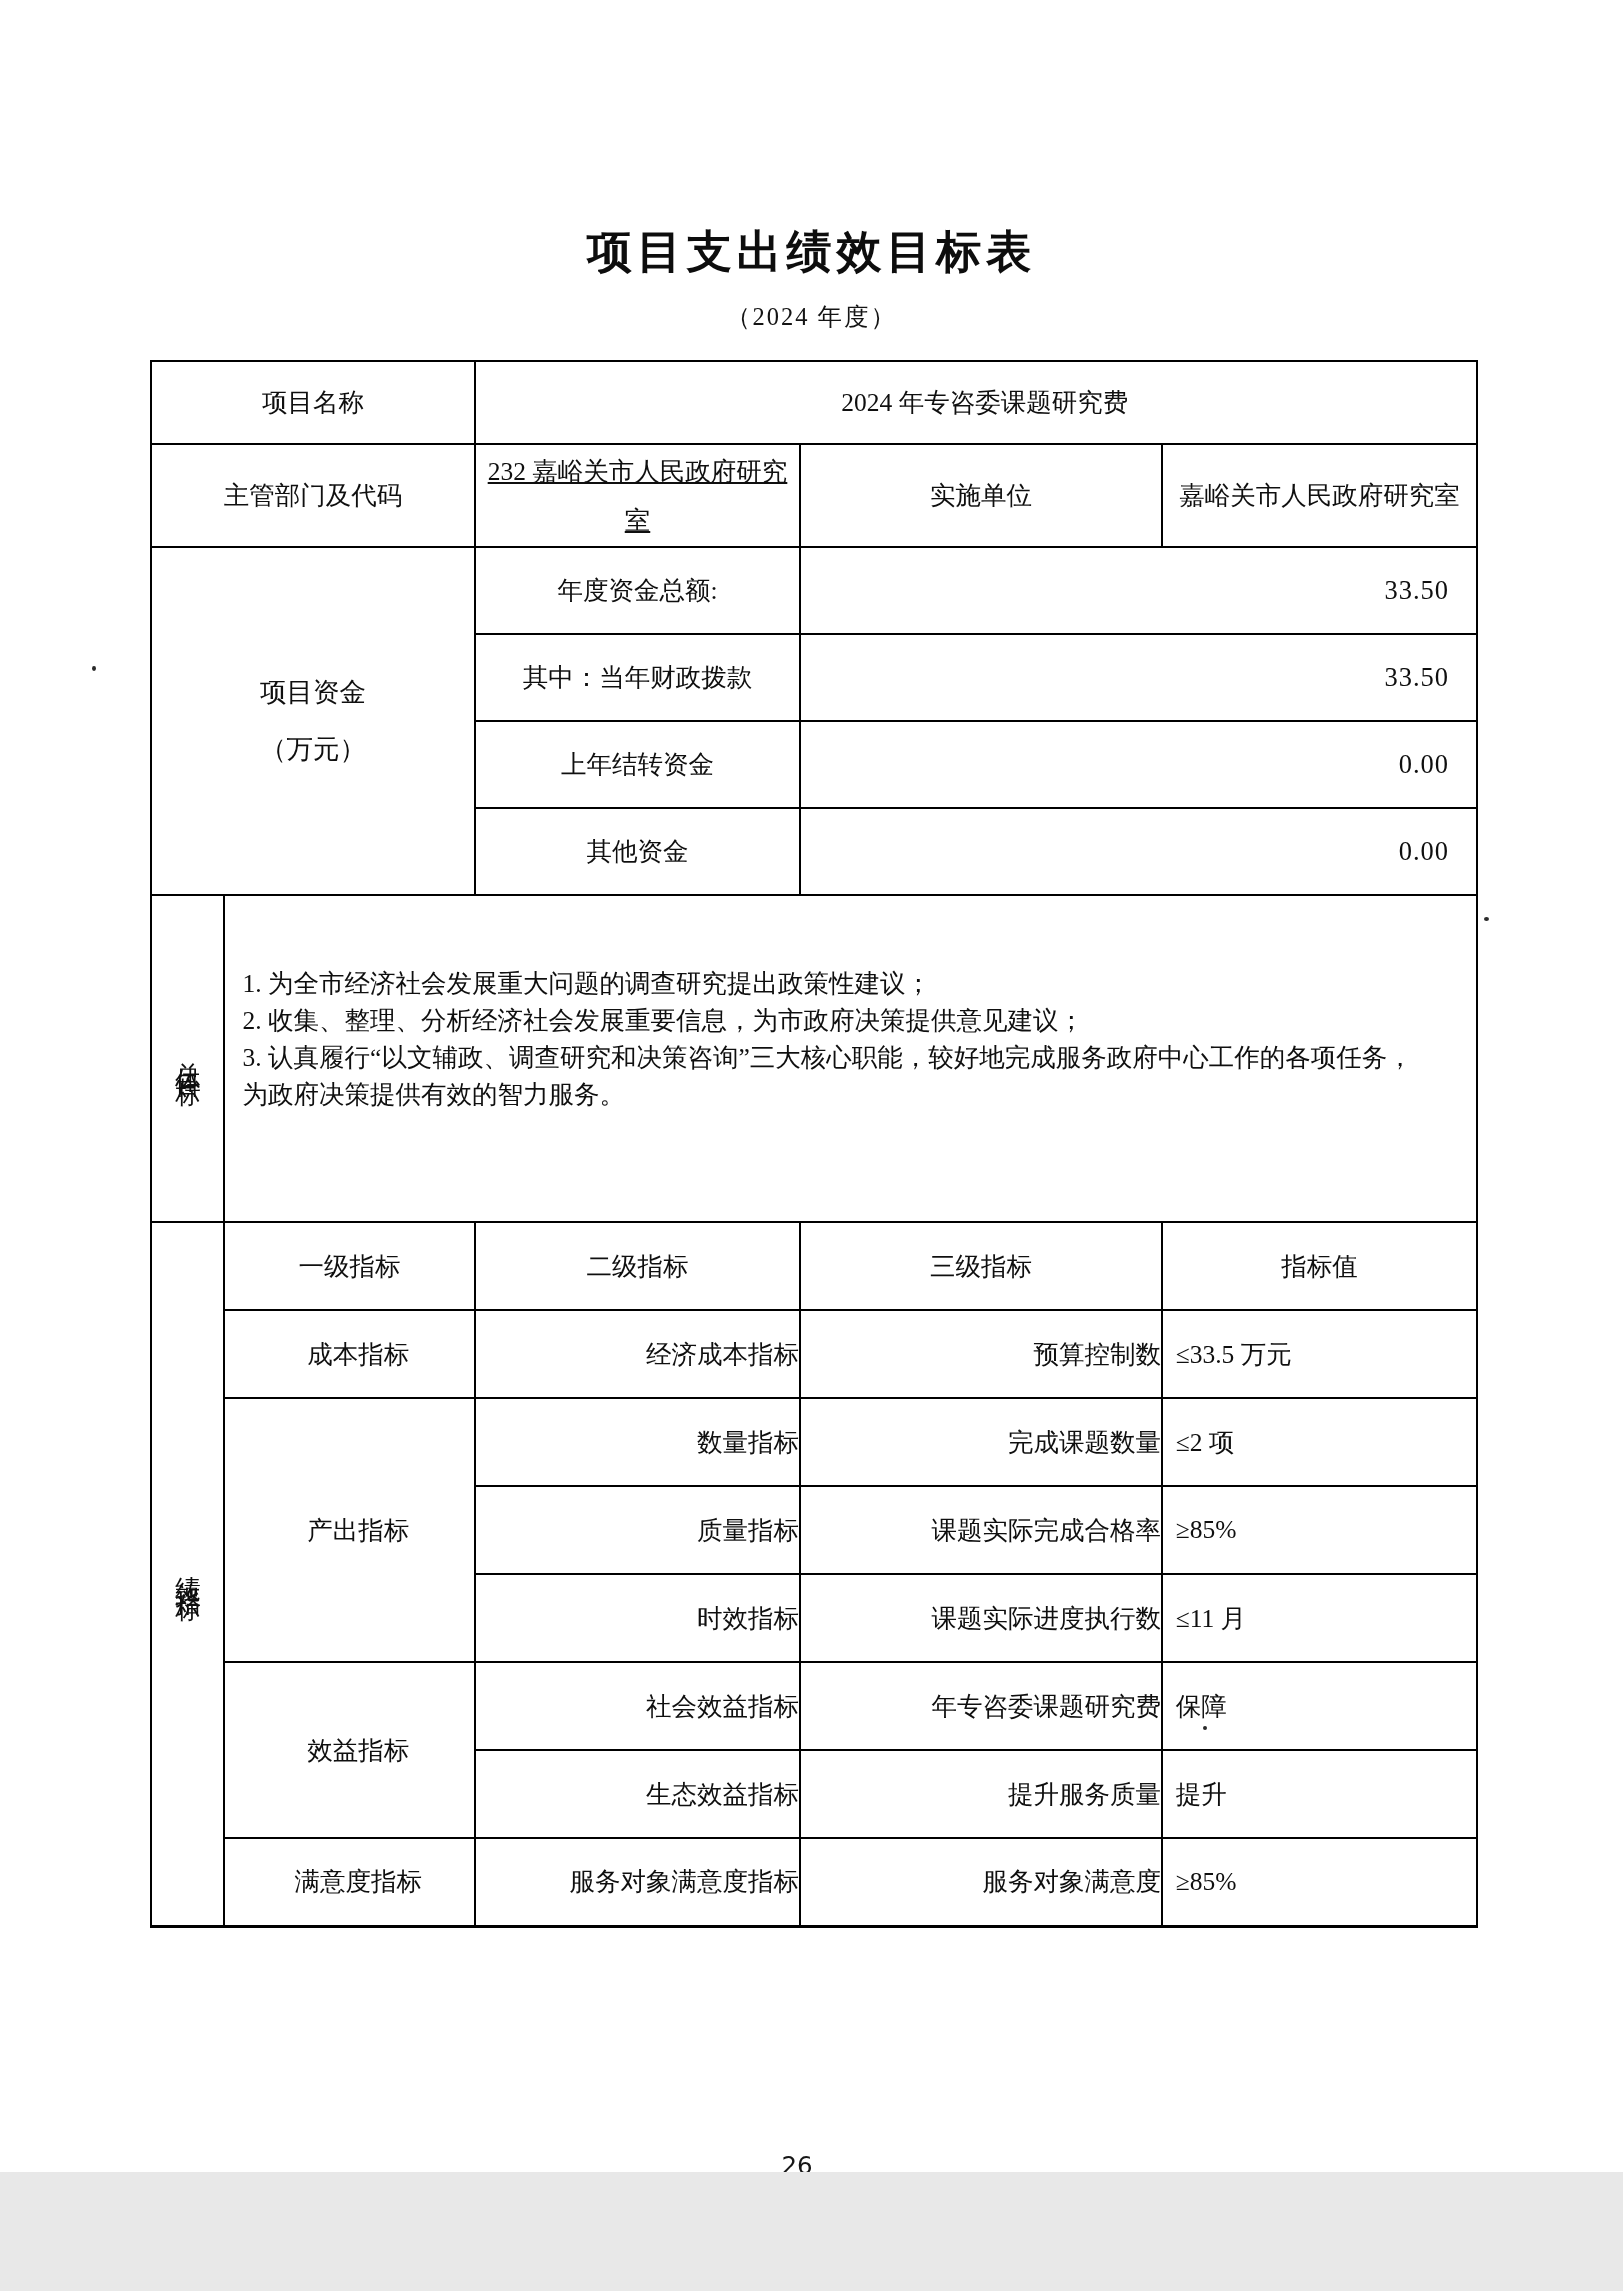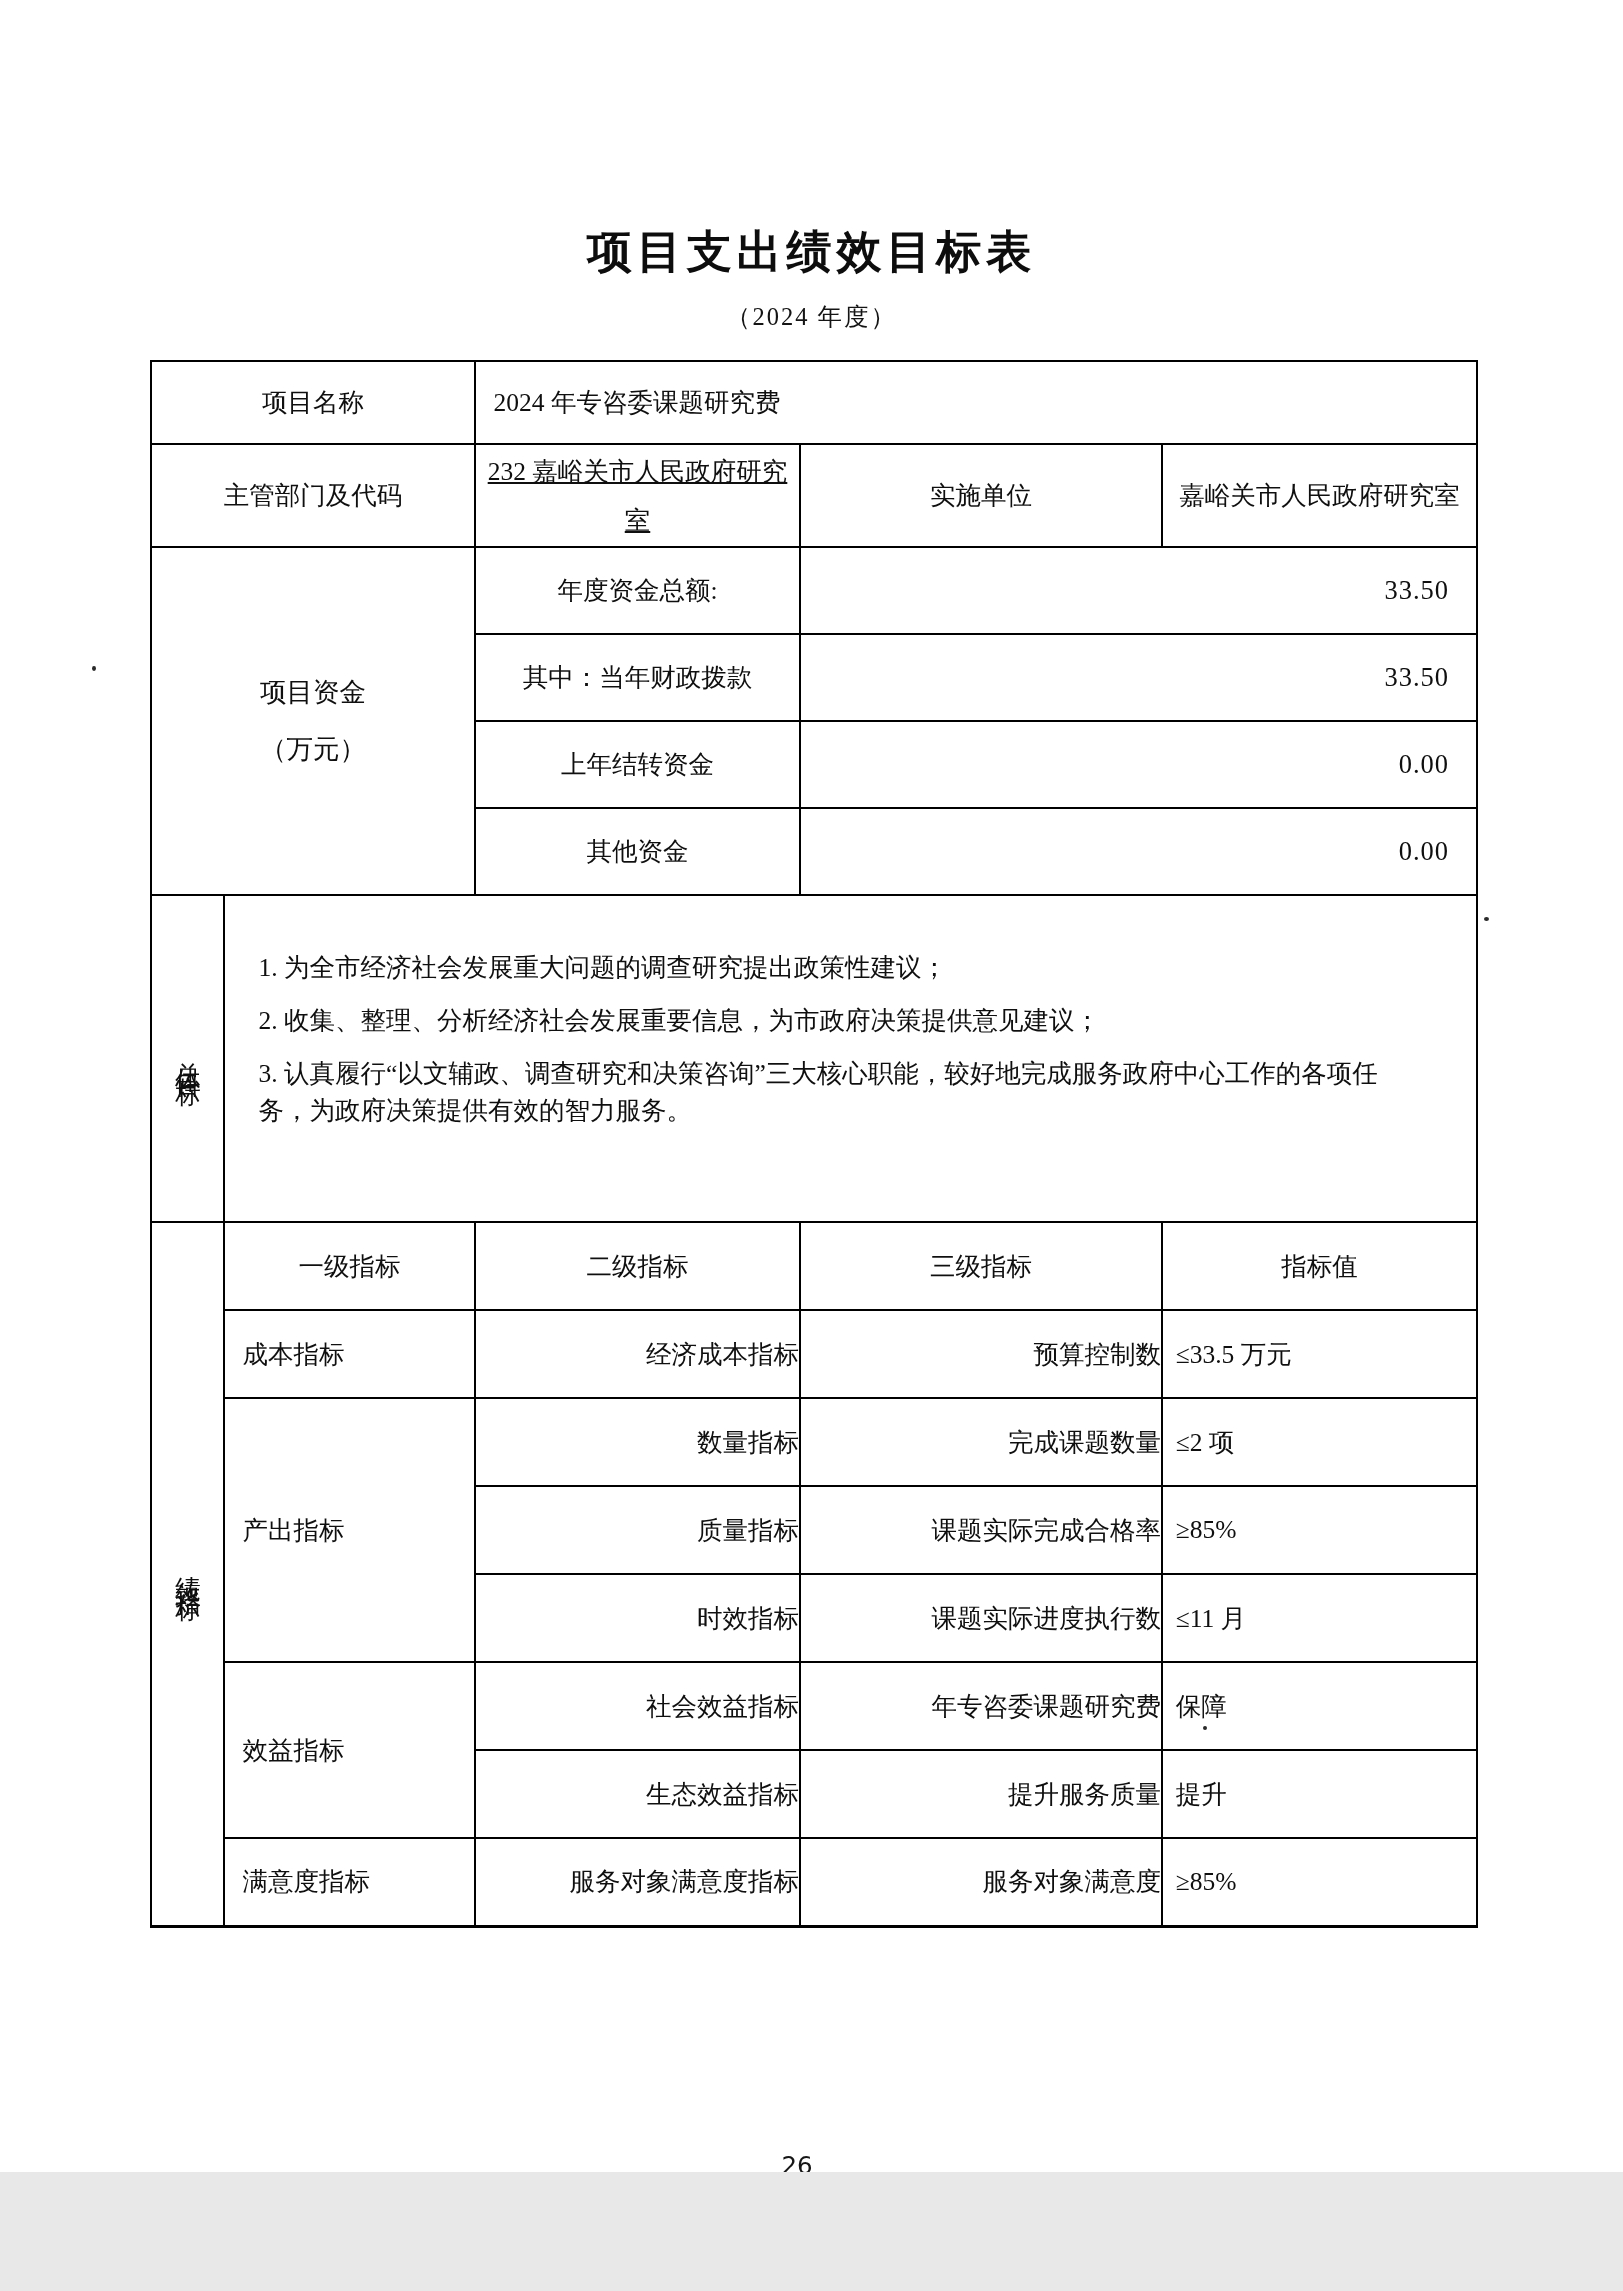"2024 年专咨委课题研究费" .c-left-pad18 { text-align: left -> center }
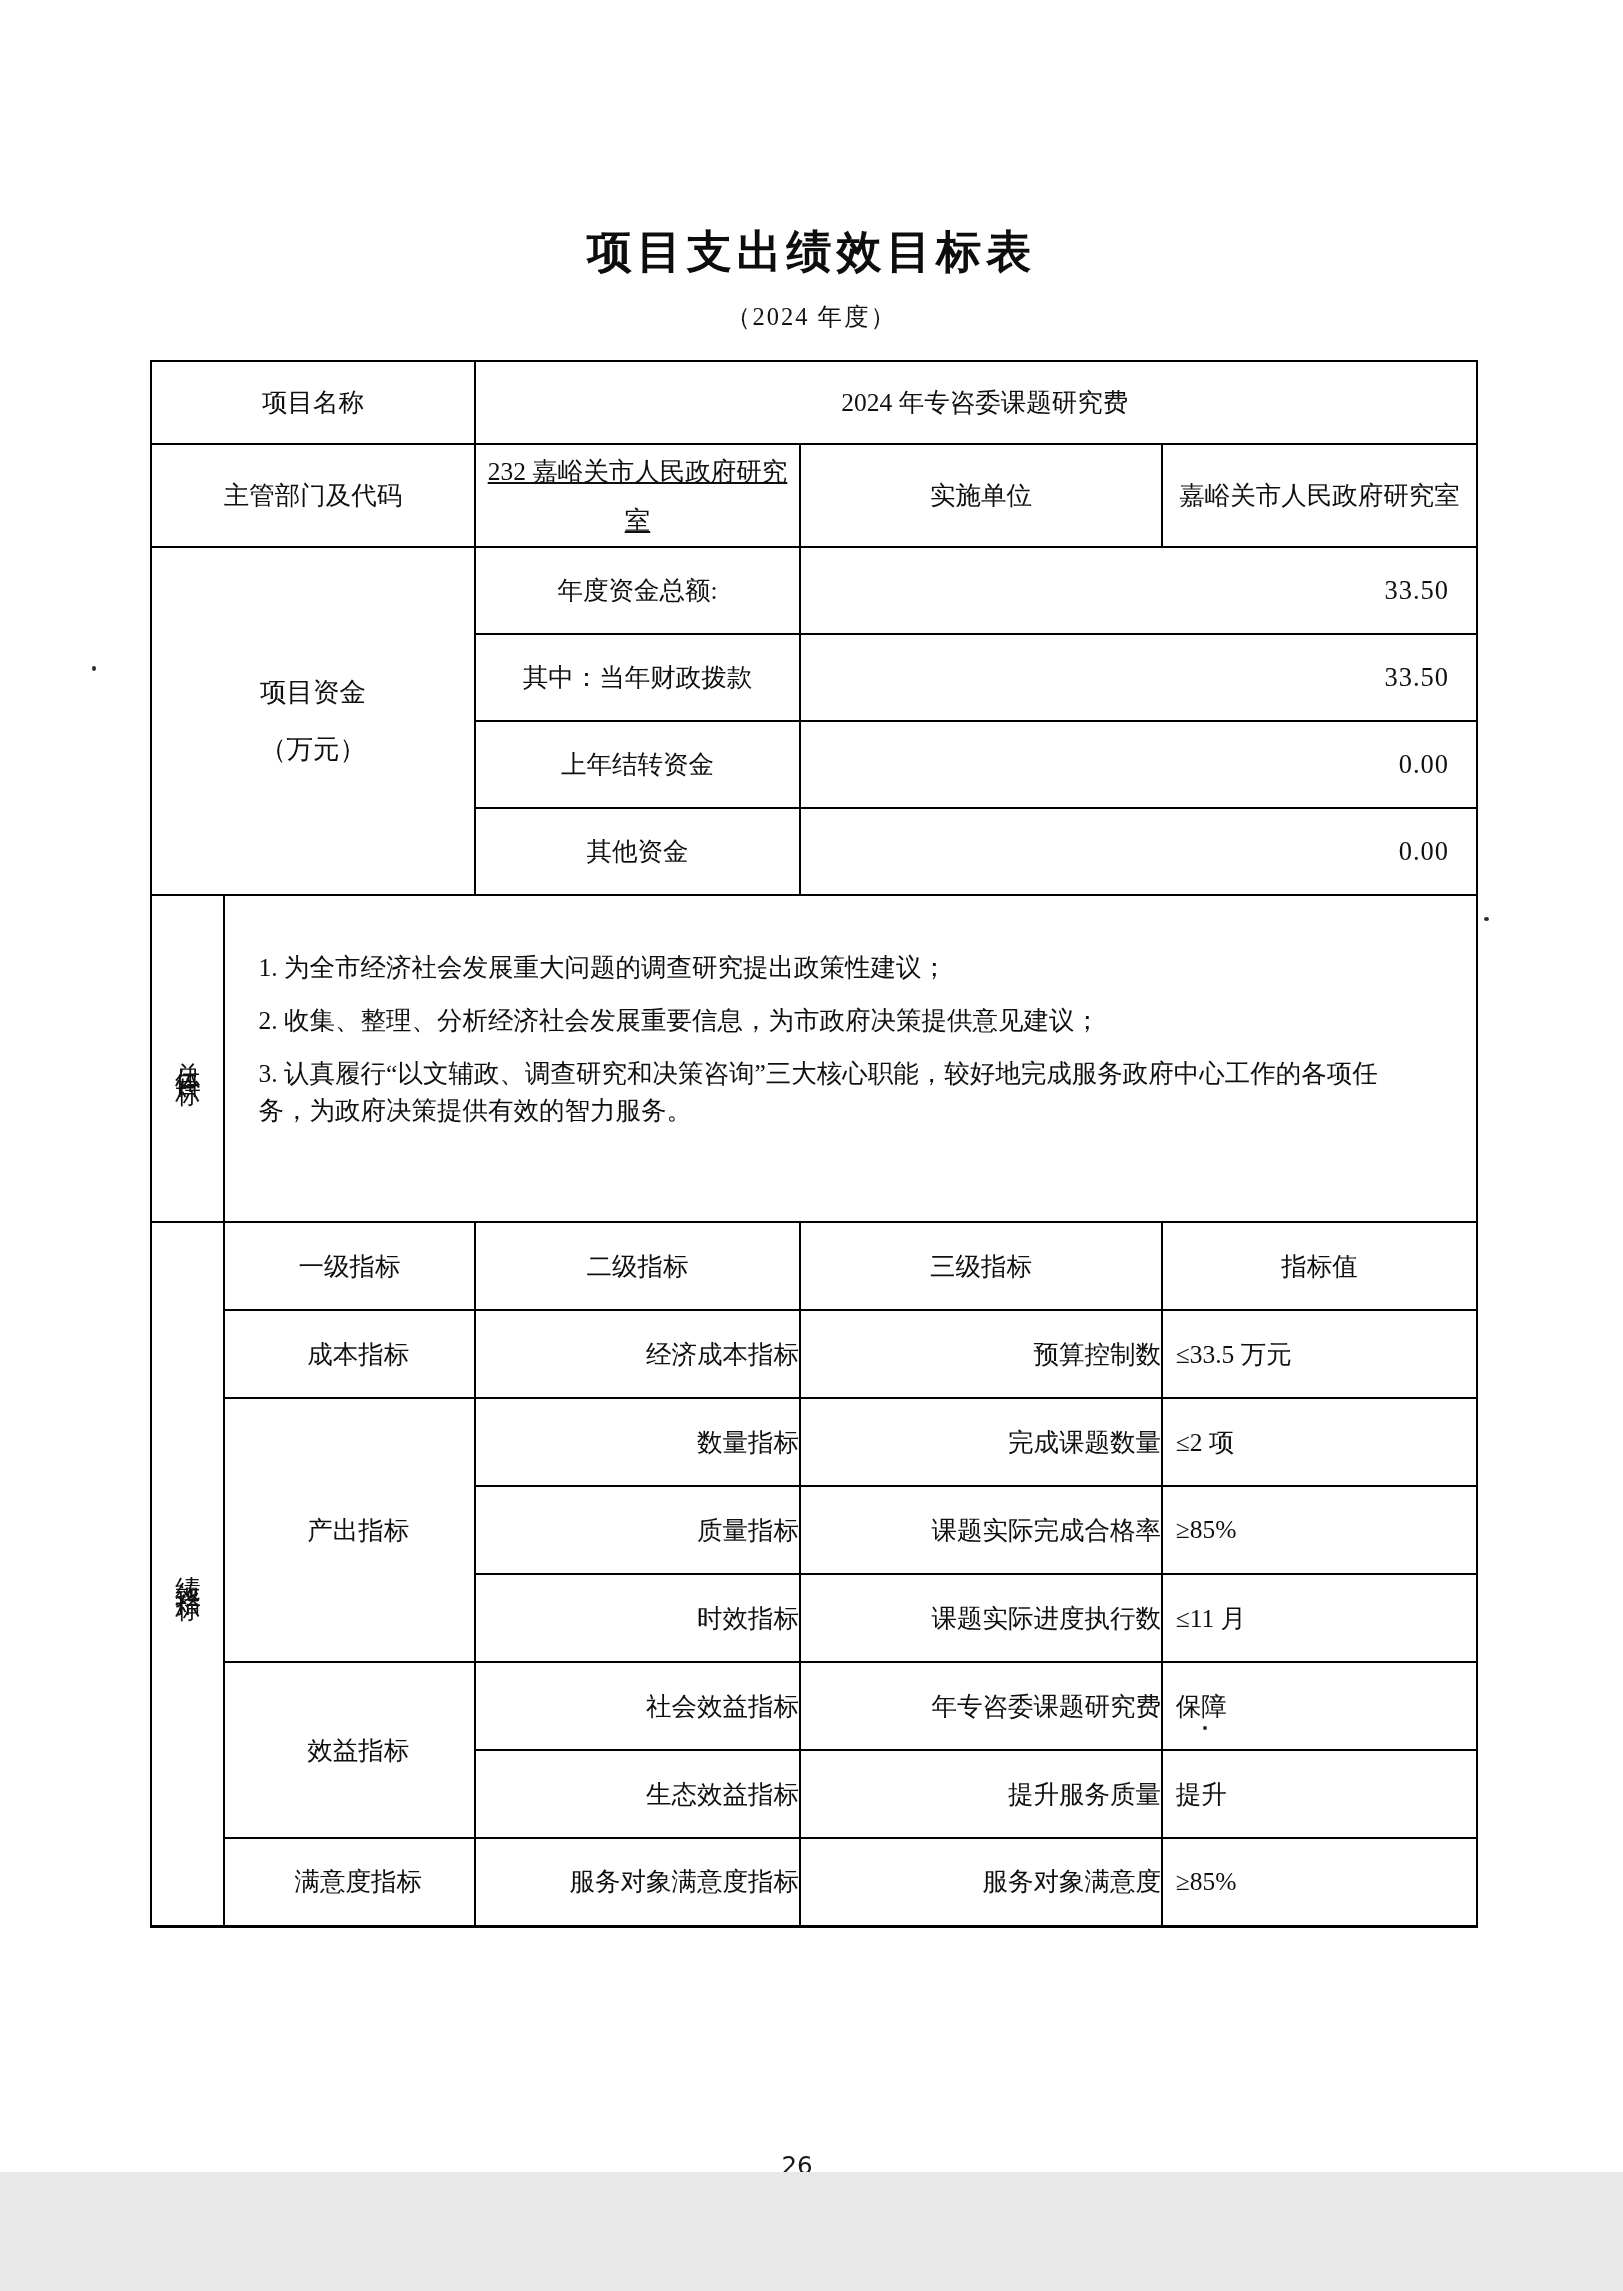"1. 为全市经济社会发展重大问题的调查研究提出政策性建议；" .goal-cell p { margin: 16px -> 0 }
